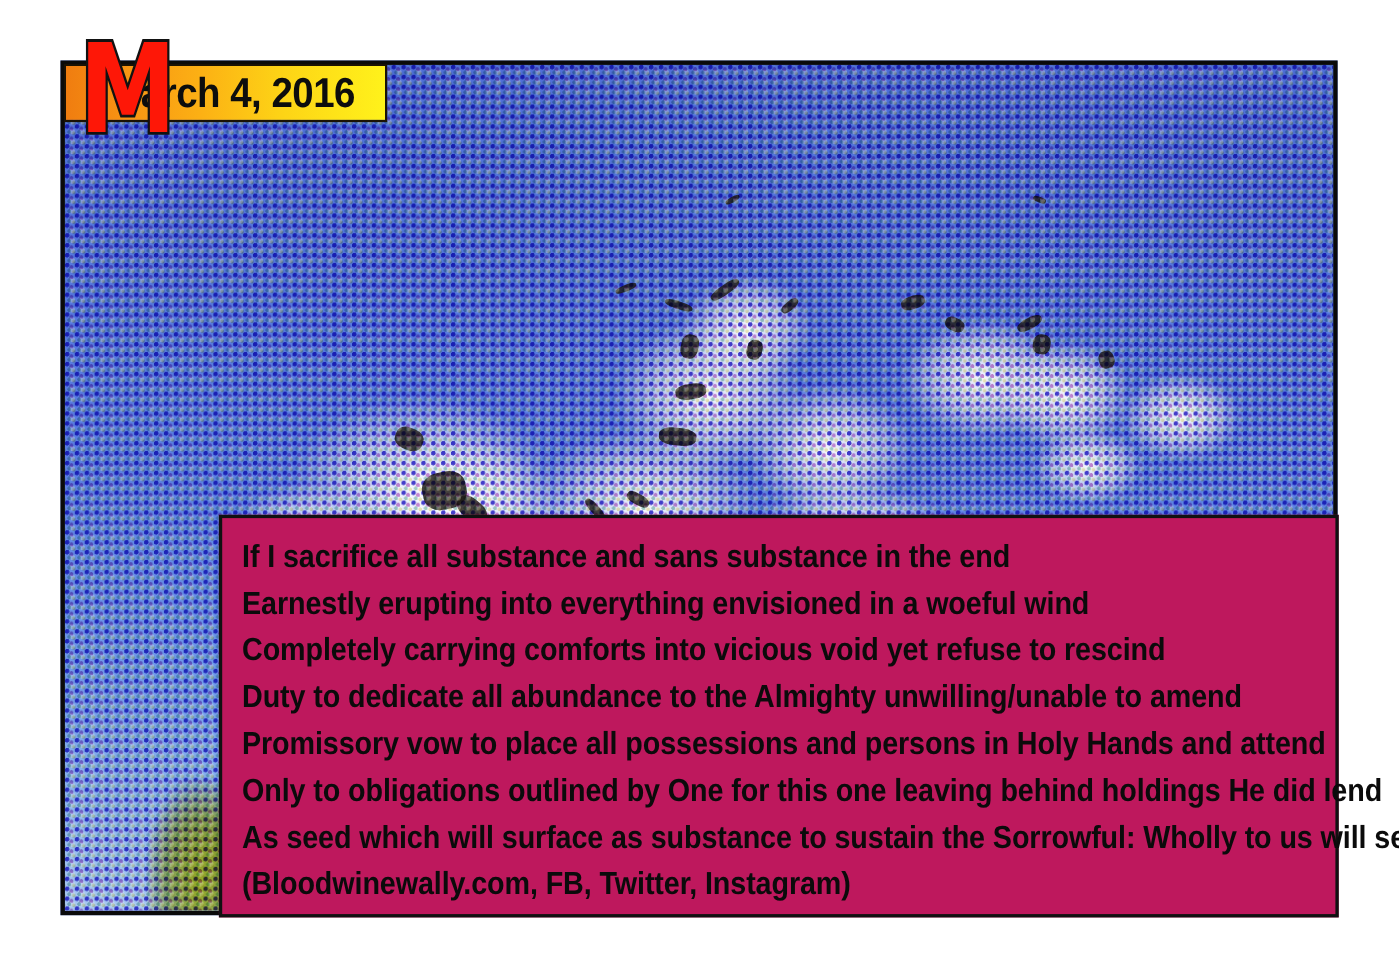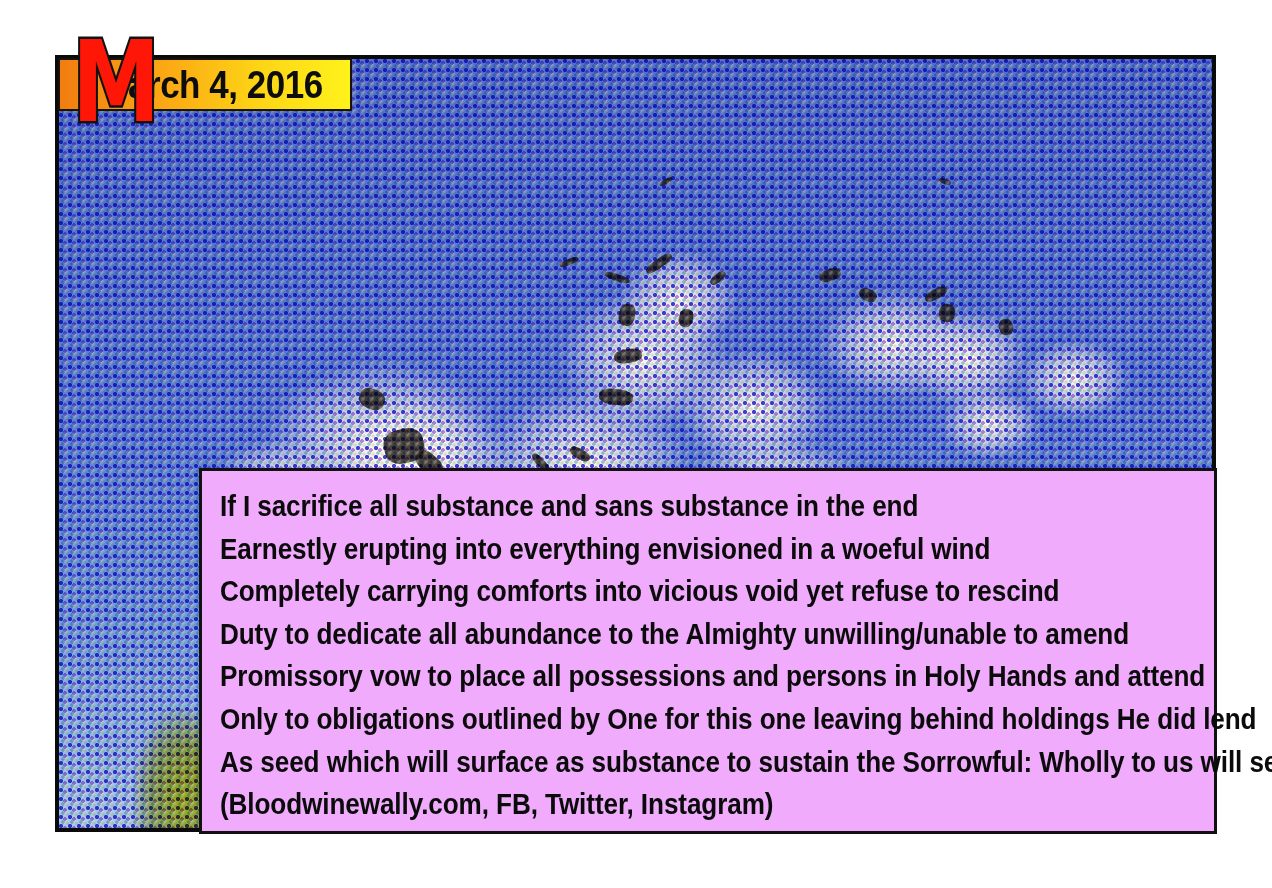"If I sacrifice all substance" #caption-box { background: #f0abfc -> #be185d }
